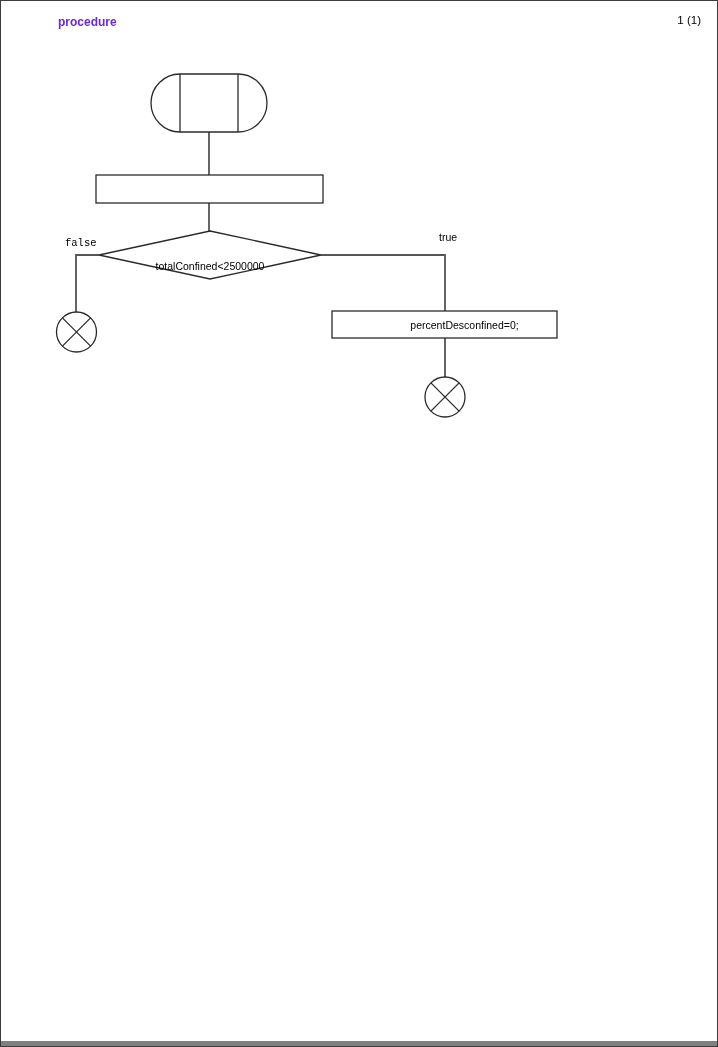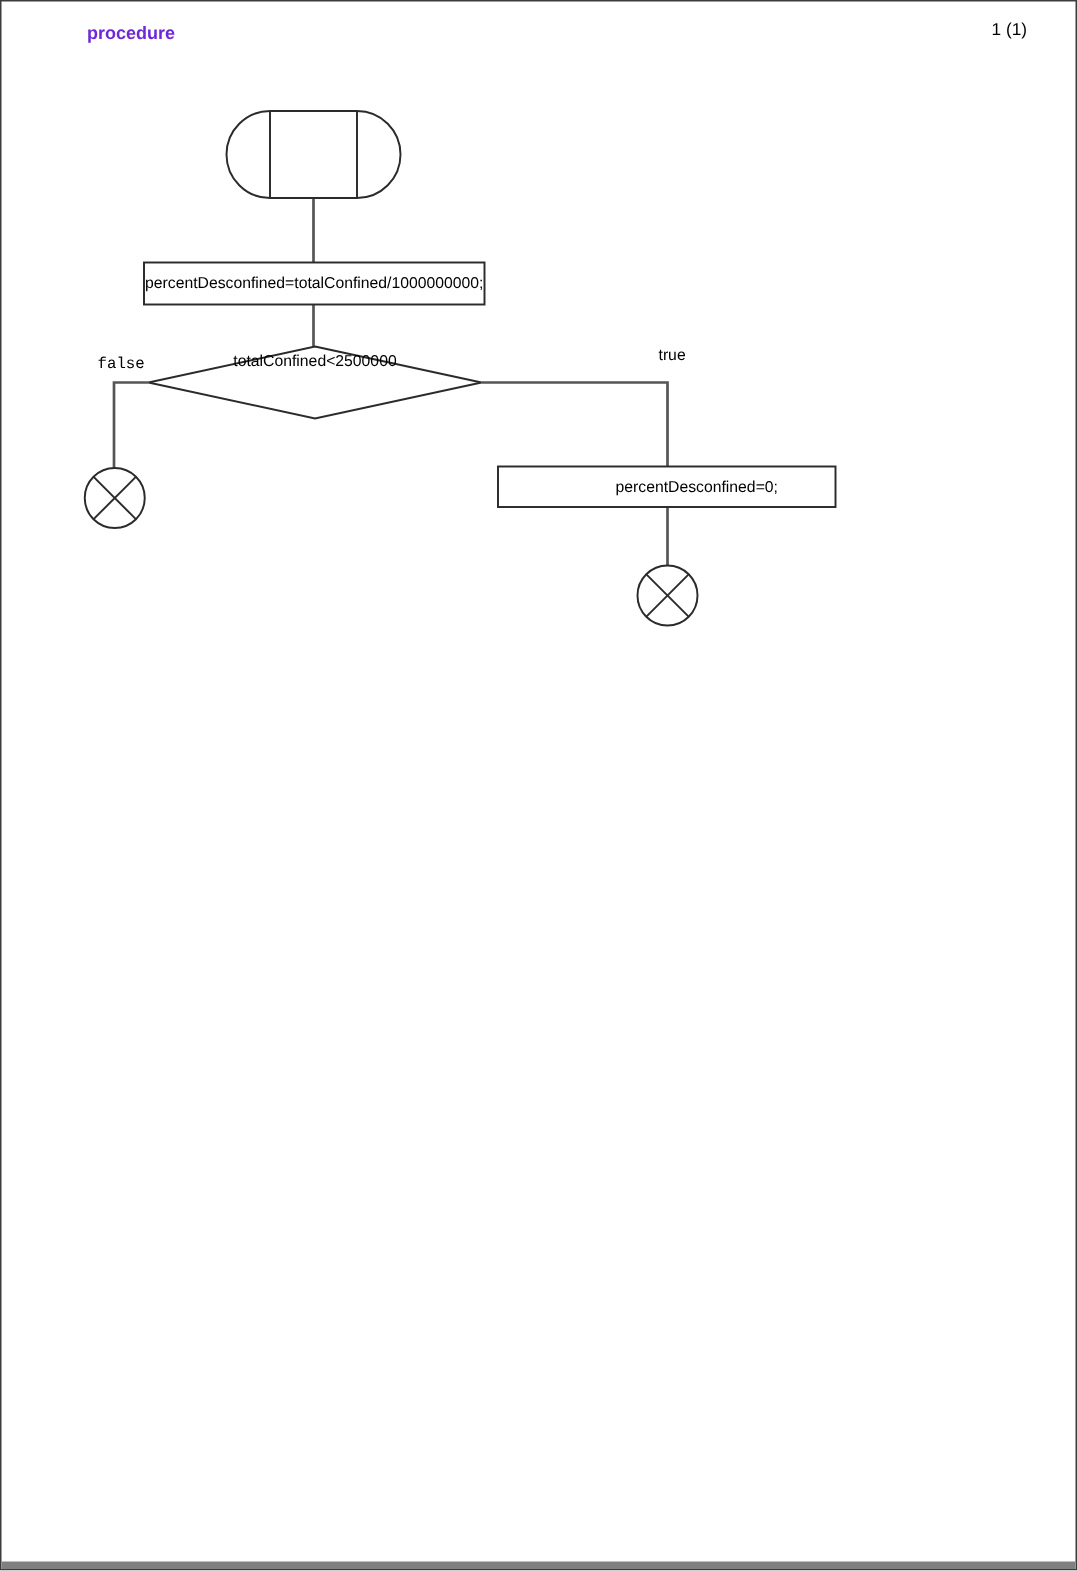"1 (1)" .hdr-page { text-align: left -> right }
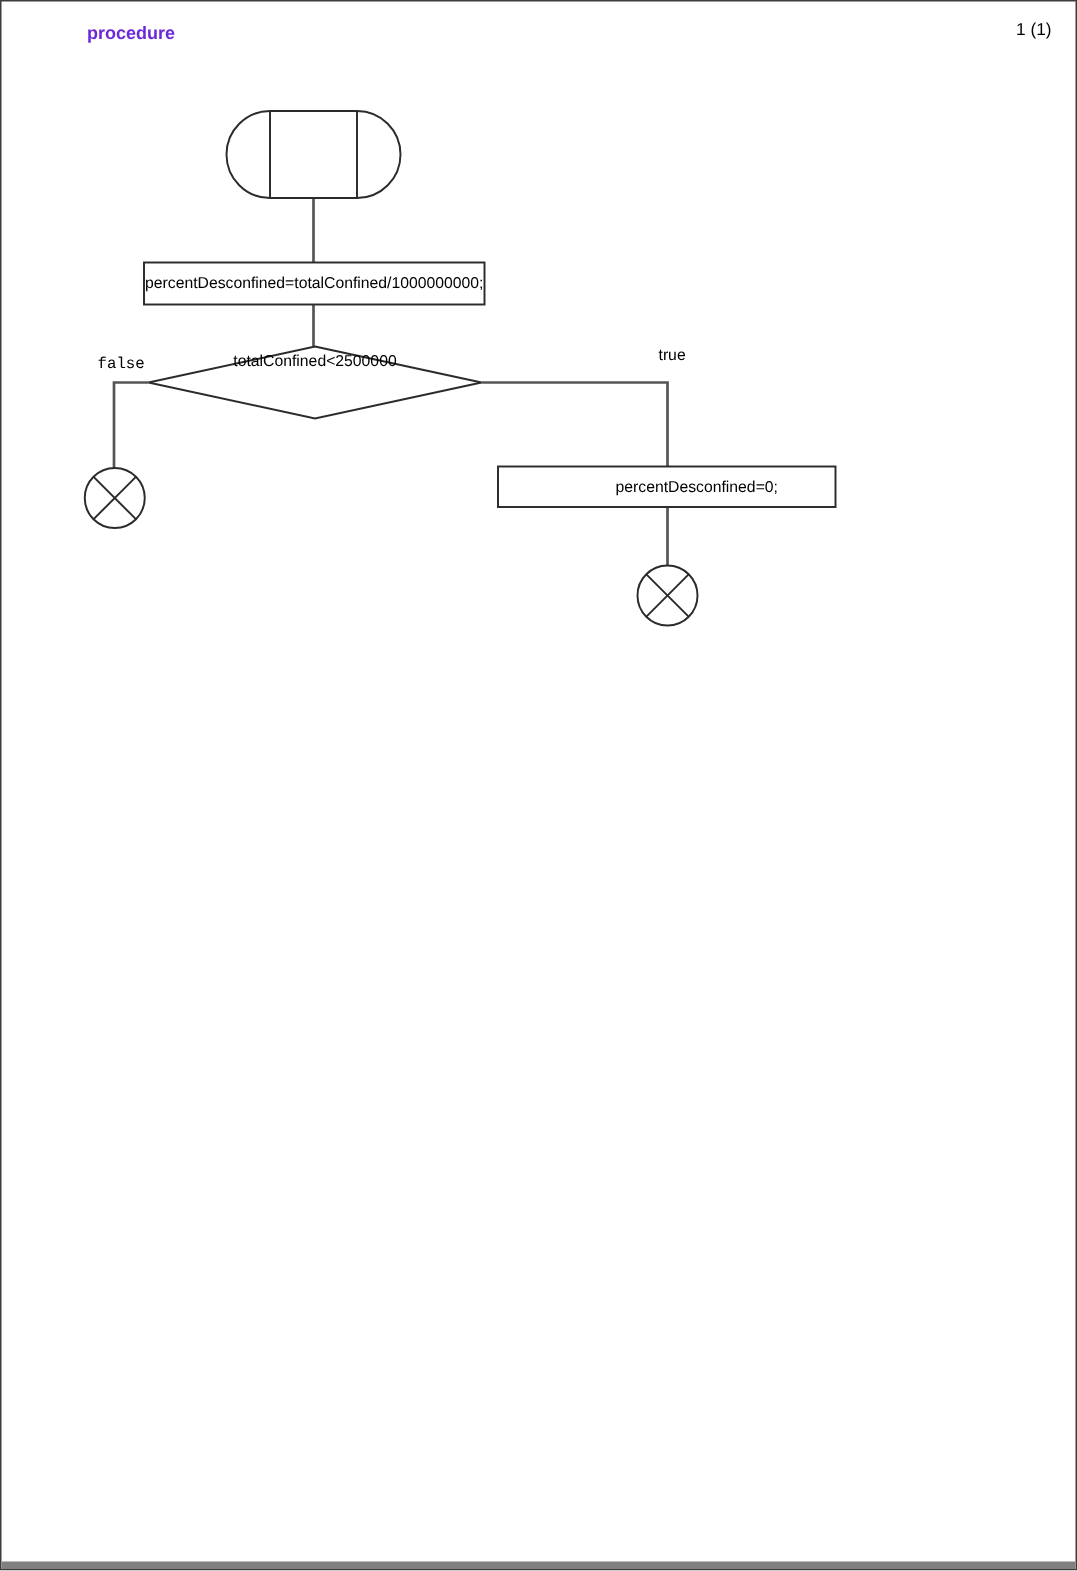"percentDesconfined=totalConfined/1000000" div.node-label { html: <div>percentDesconfined=totalConfined/1000000000;</div> -> none }
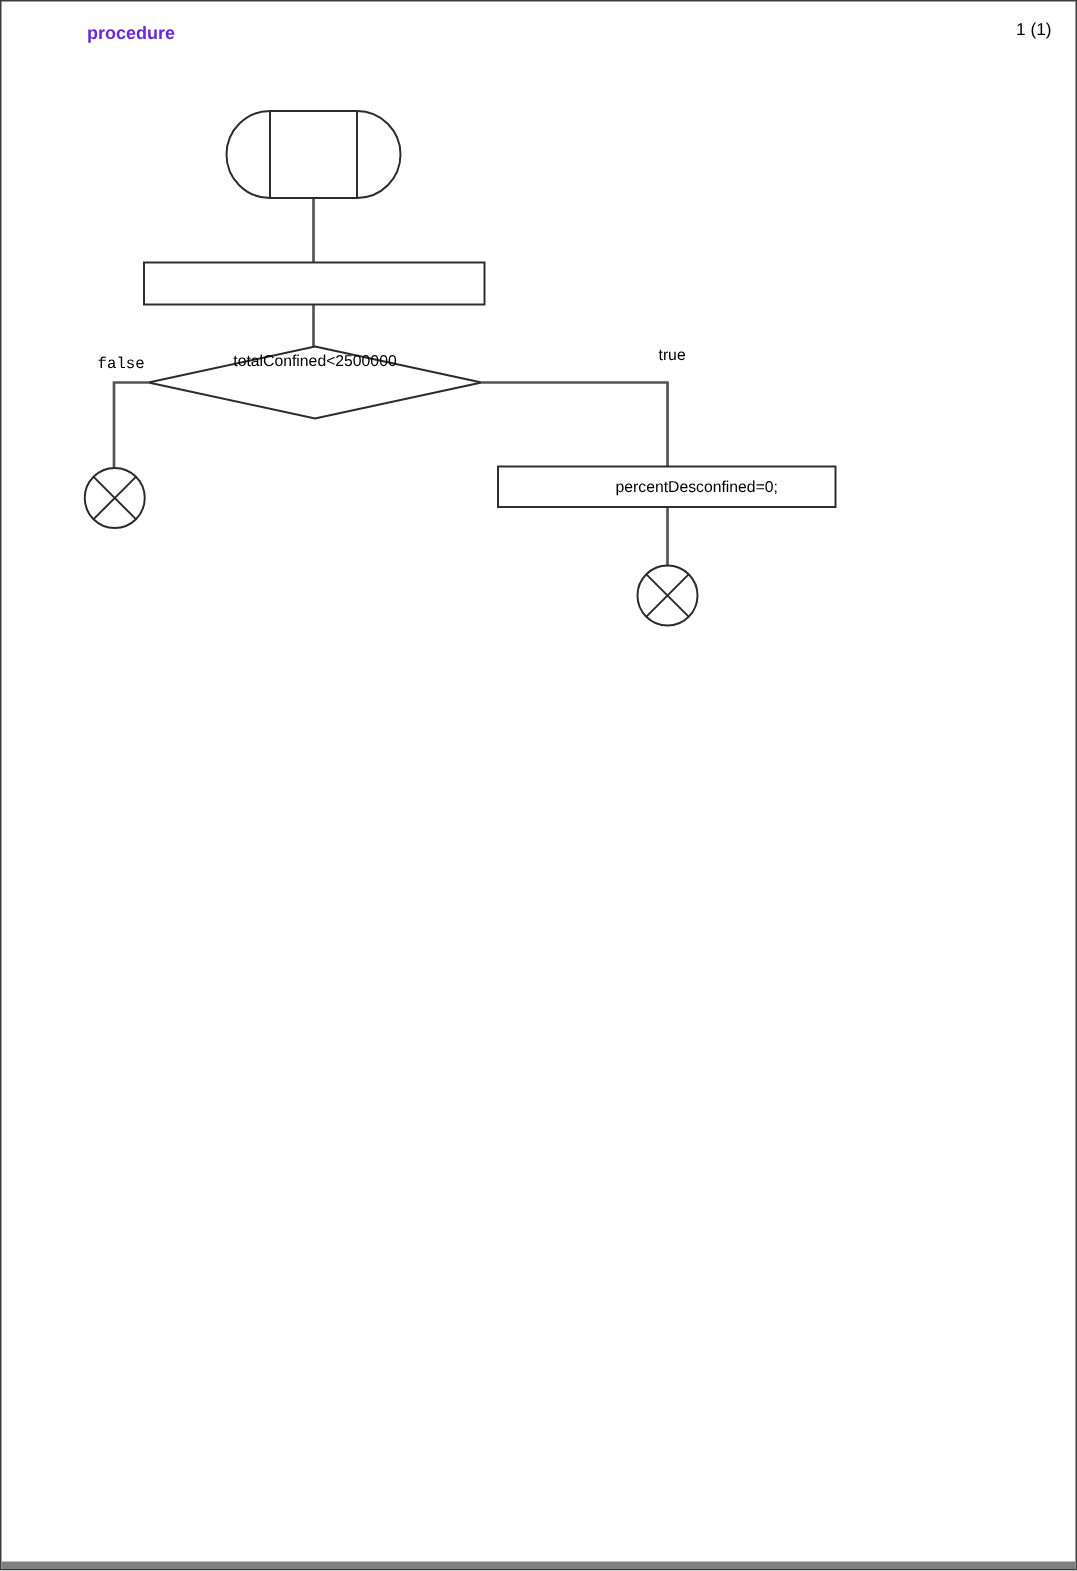"totalConfined<2500000" .lbl-decision { top: 232px -> 257px }
